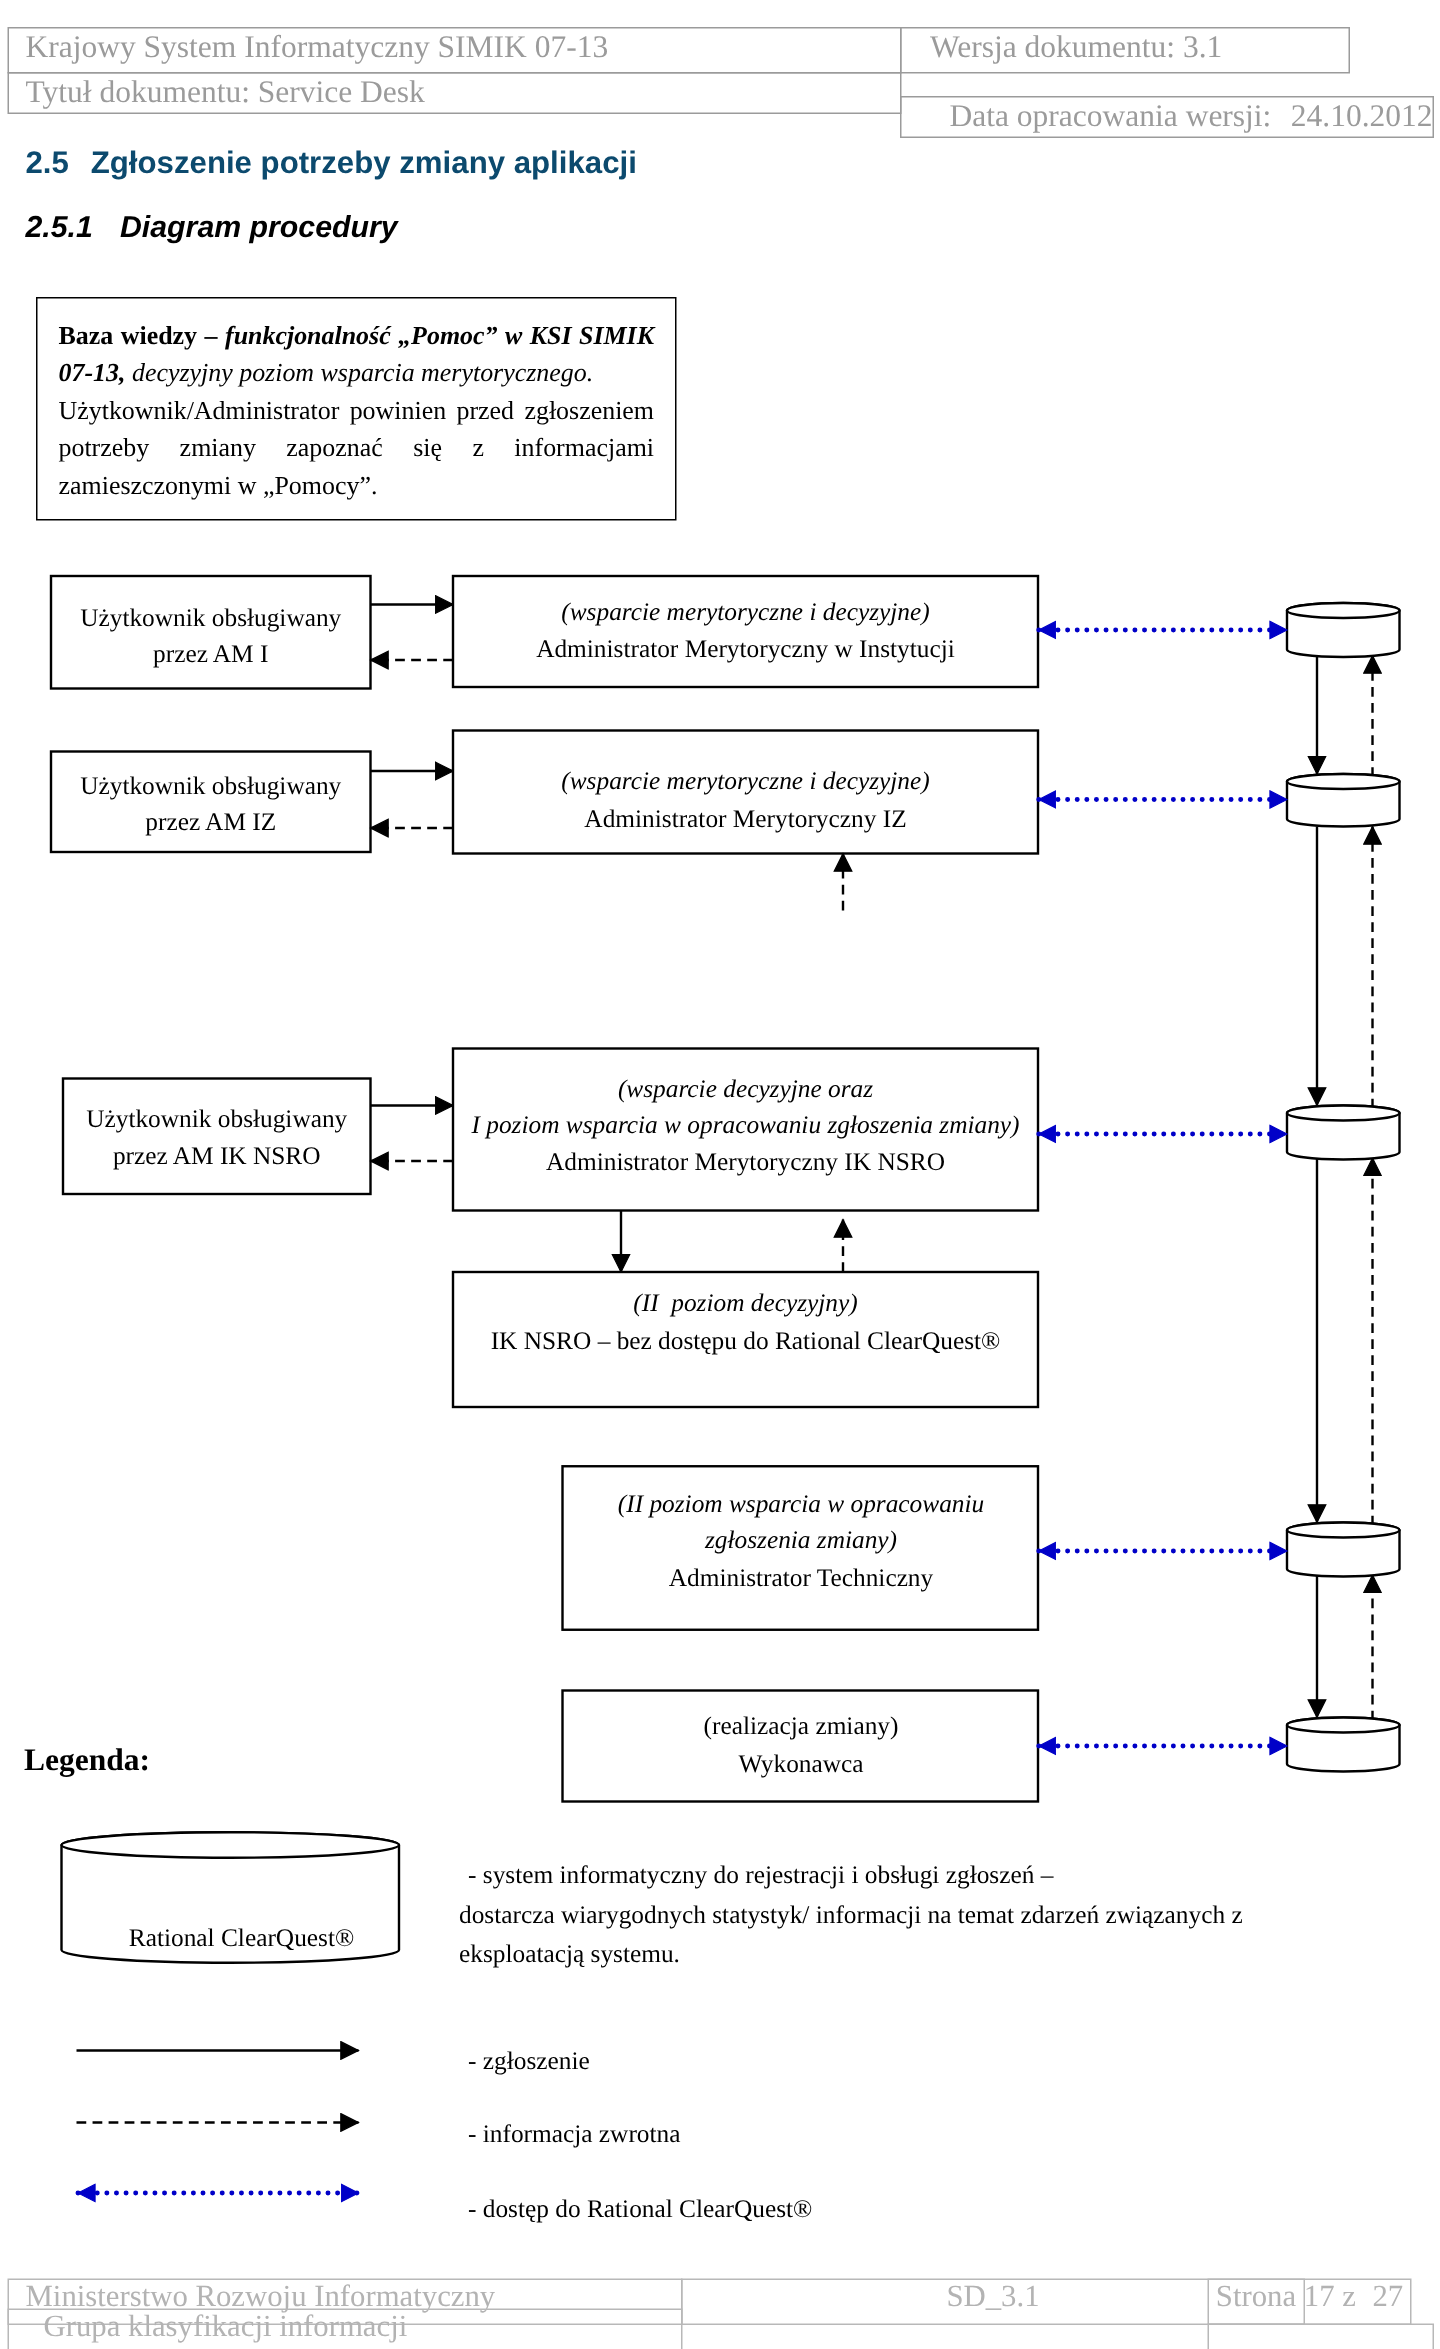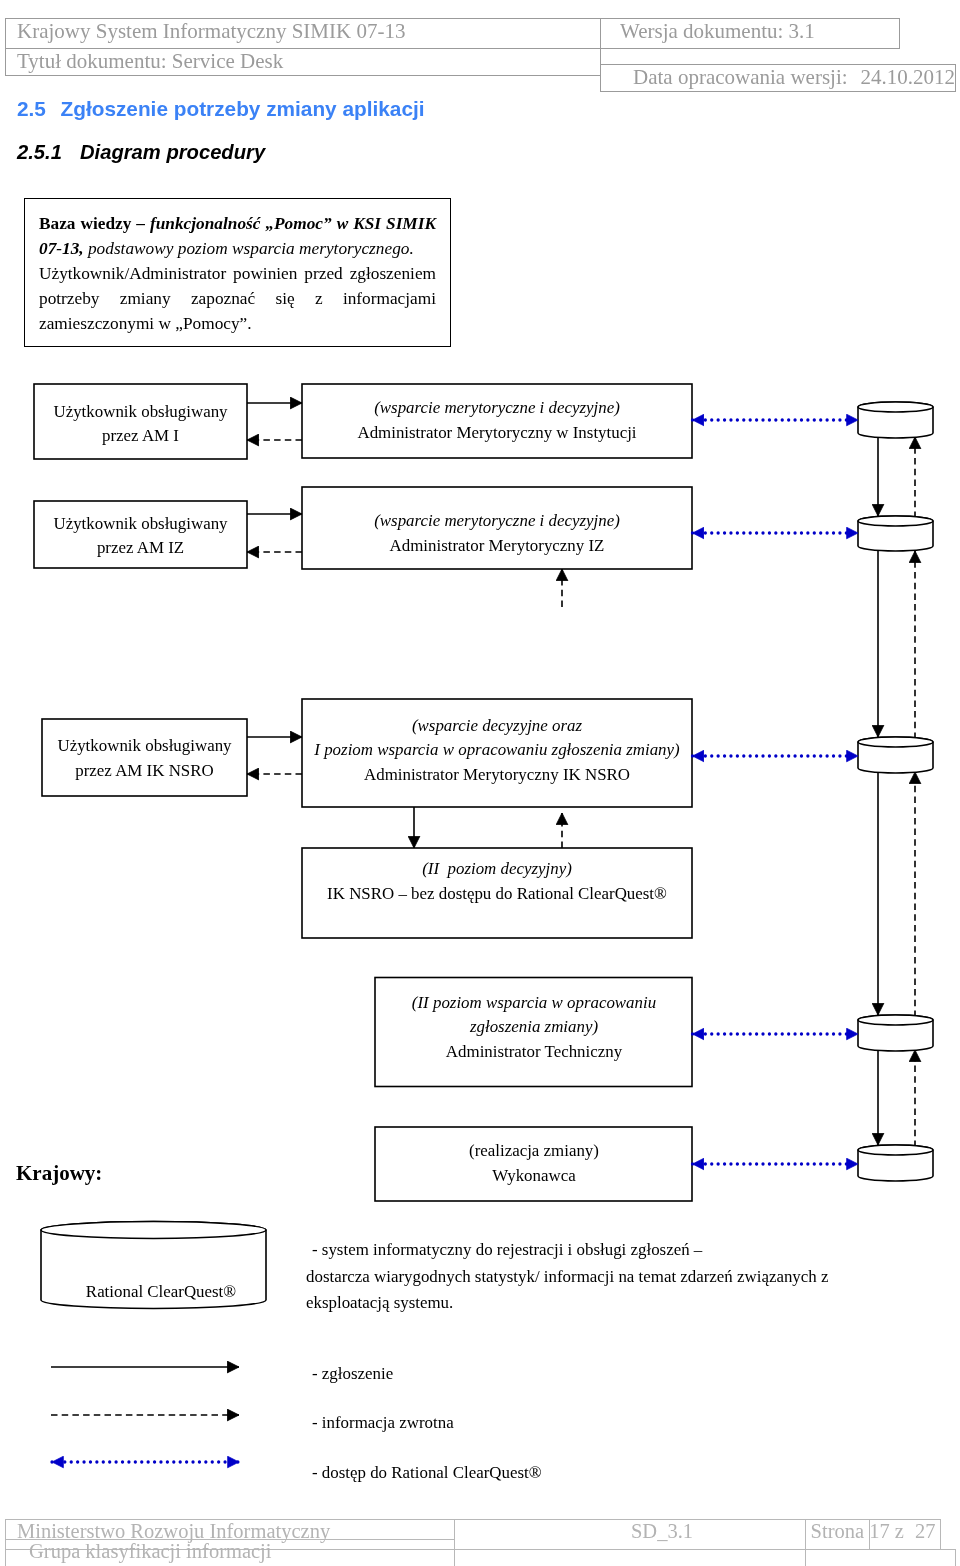"2.5 Zgłoszenie potrzeby zmiany aplikacji" .h1 { color: #3b82f6 -> #0c4a6e }
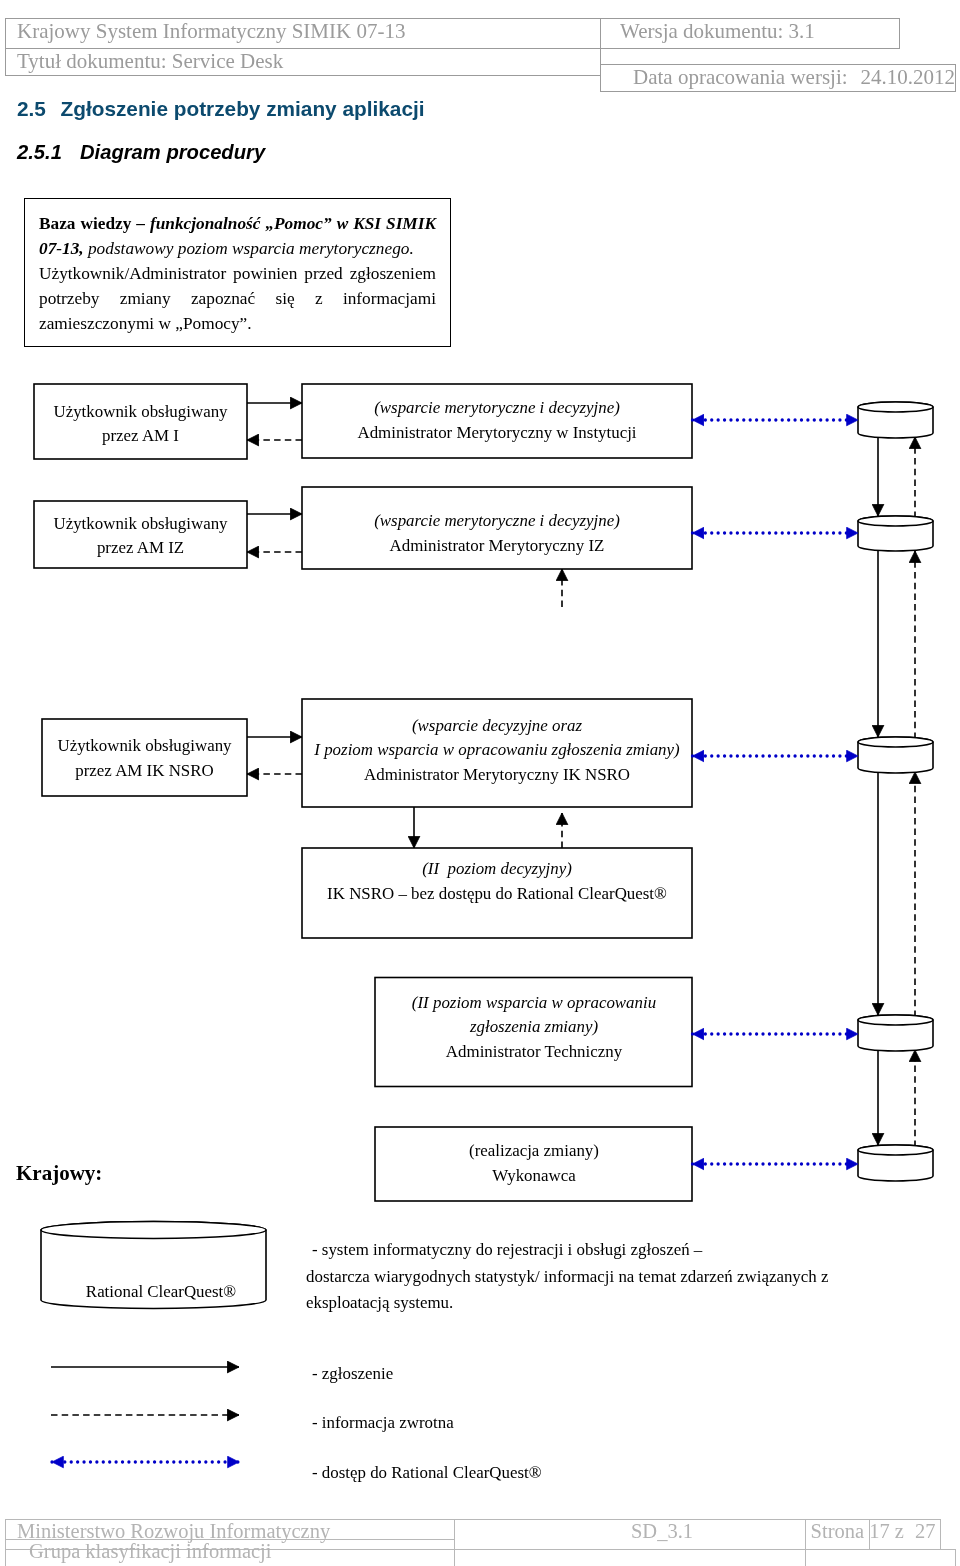"podstawowy poziom wsparcia" i { text: podstawowy -> decyzyjny }
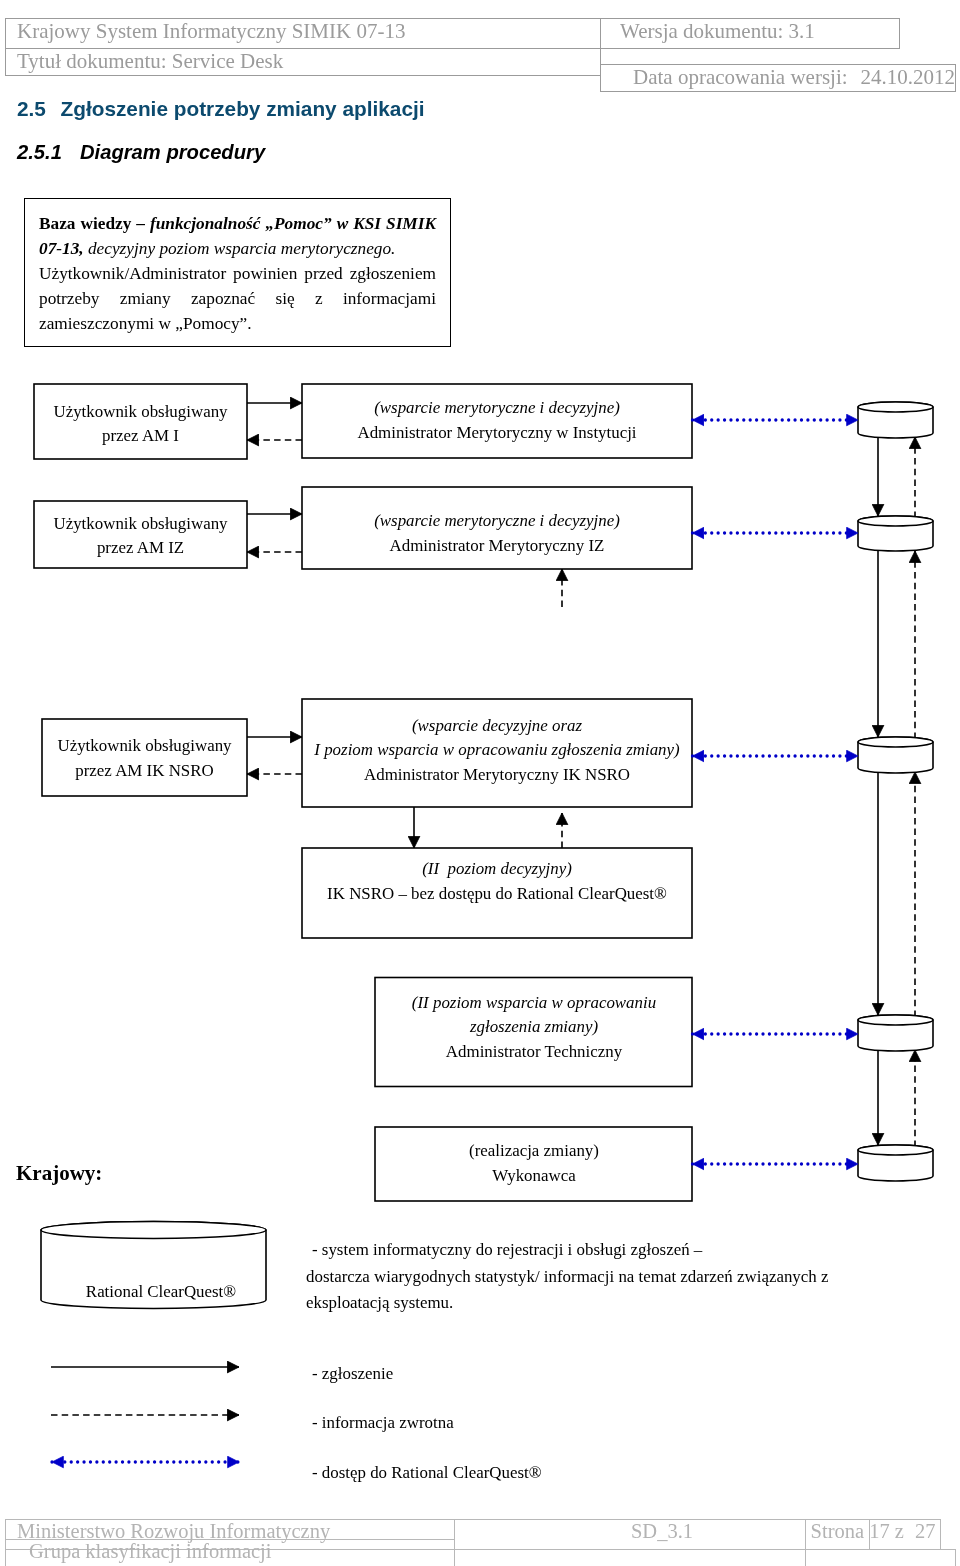"Krajowy:" div.legenda { text: Krajowy -> Legenda }
